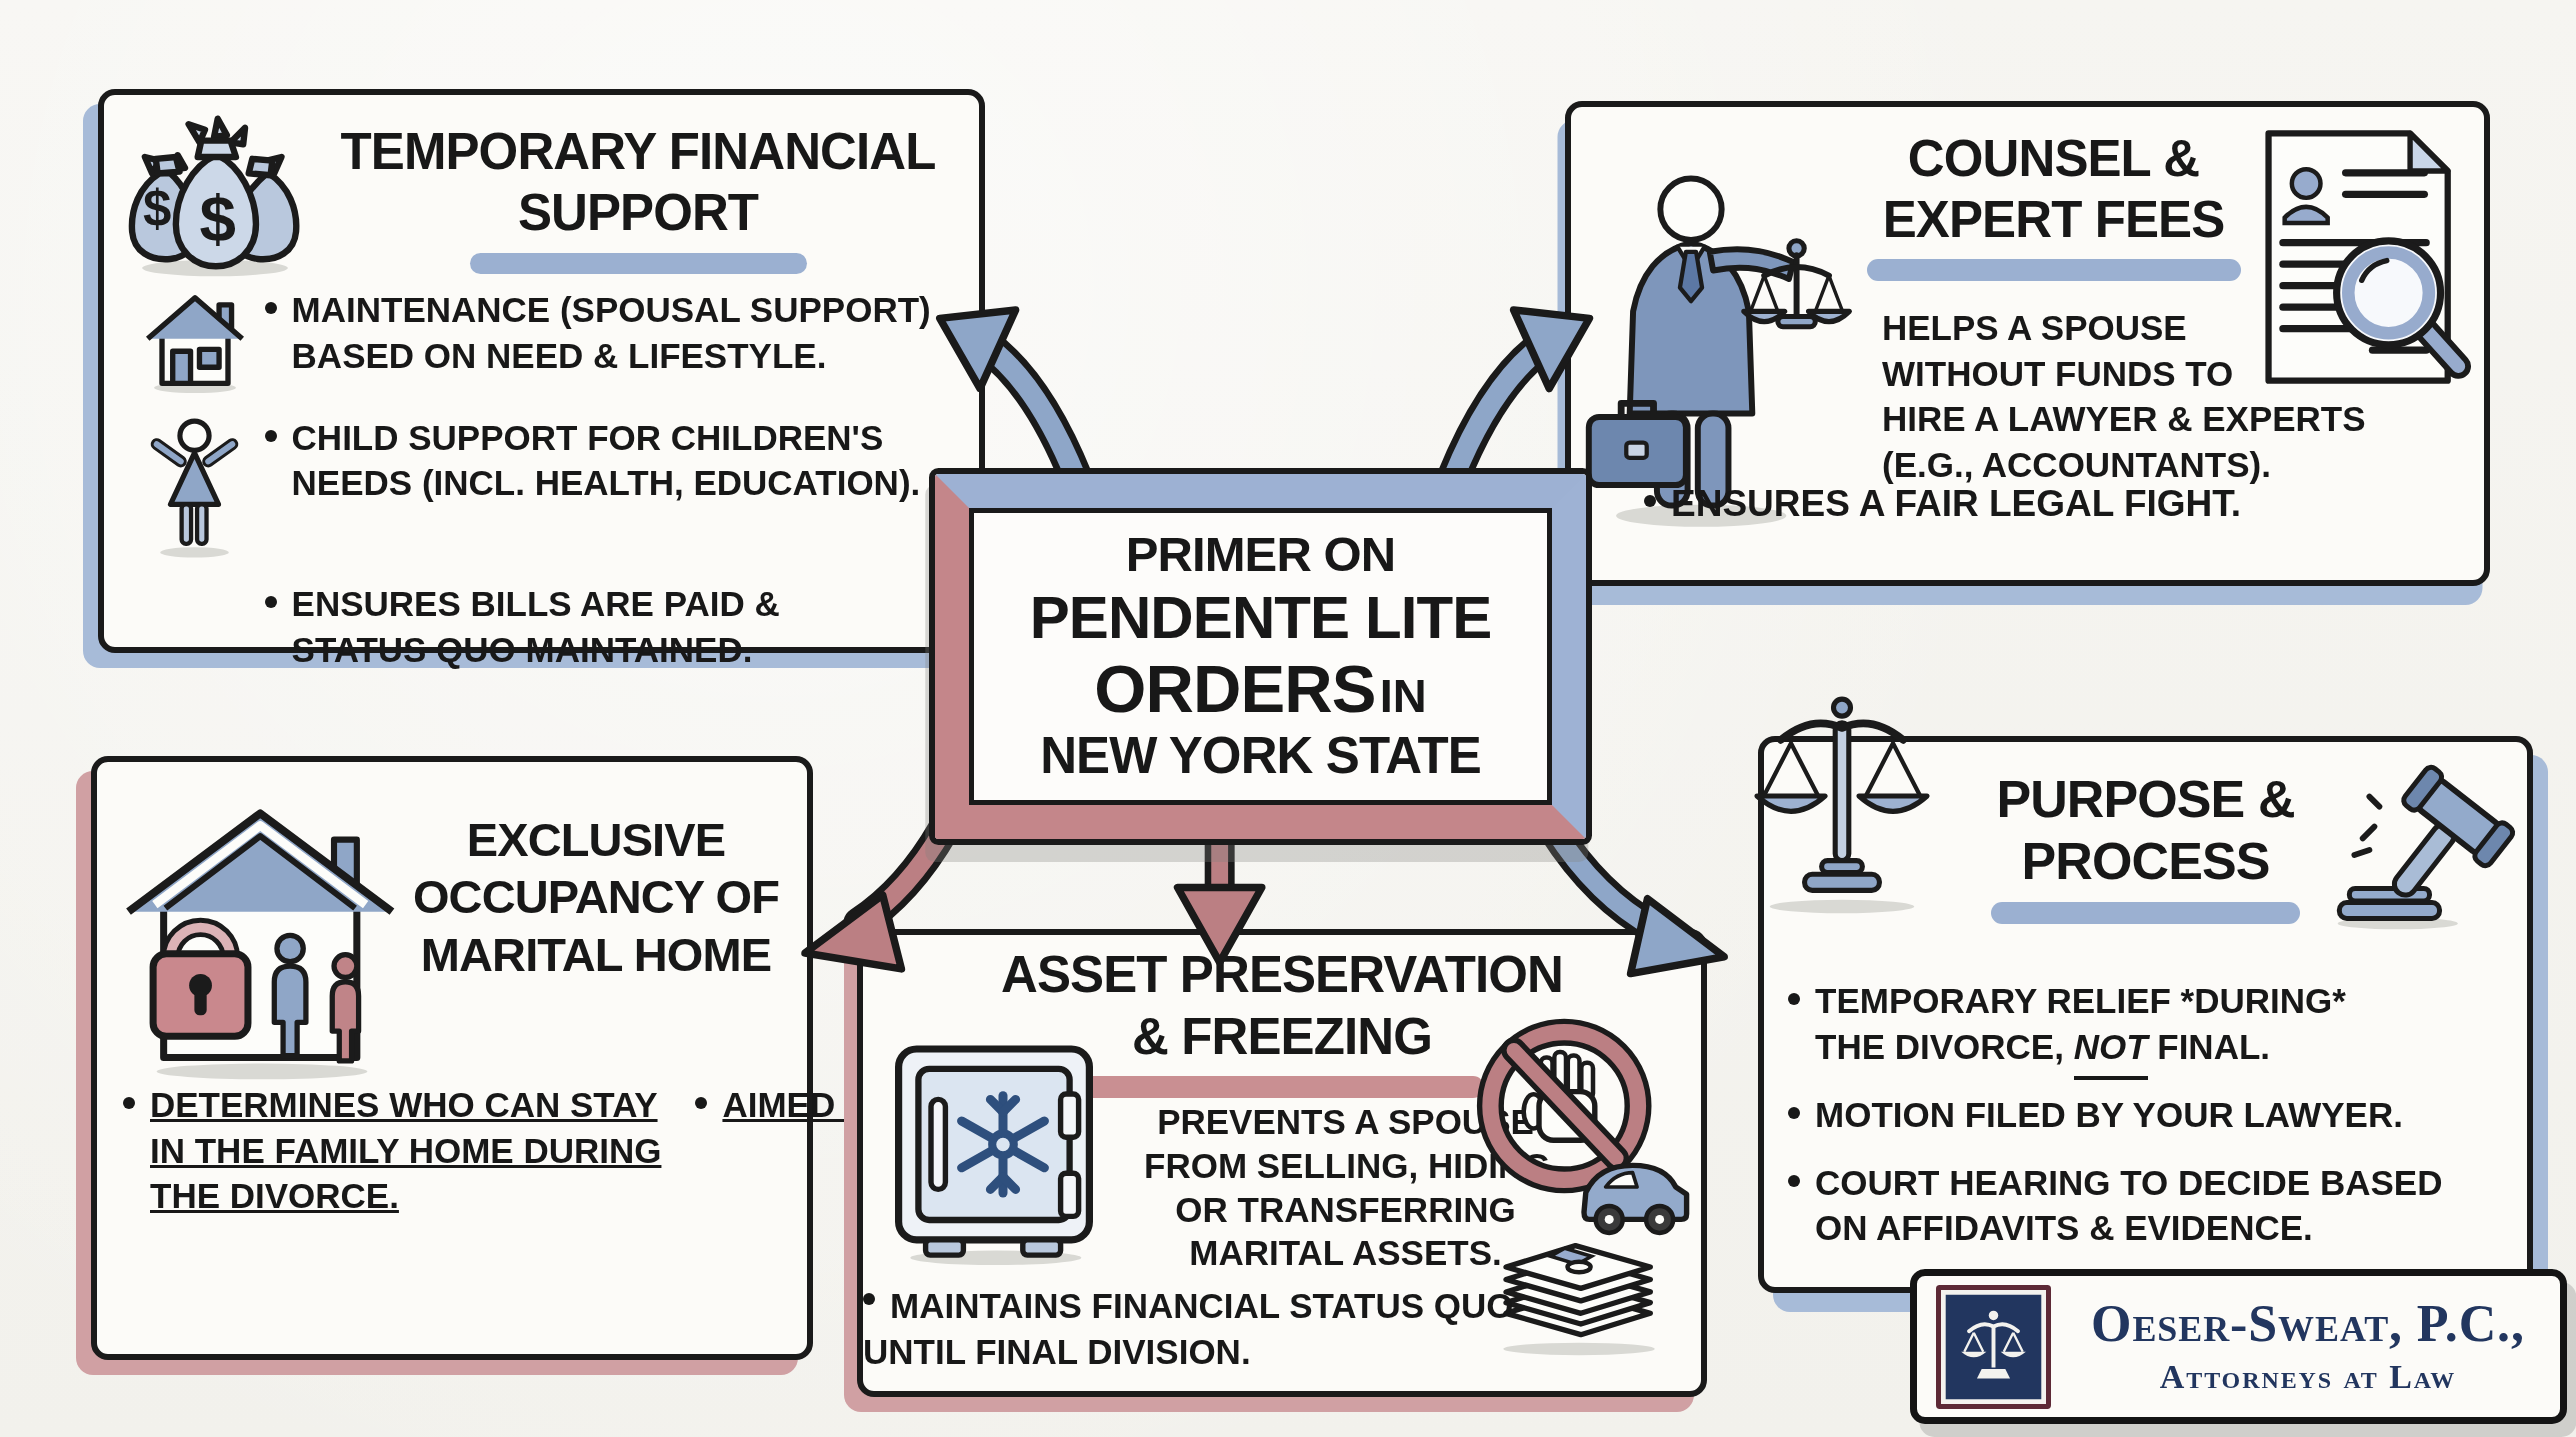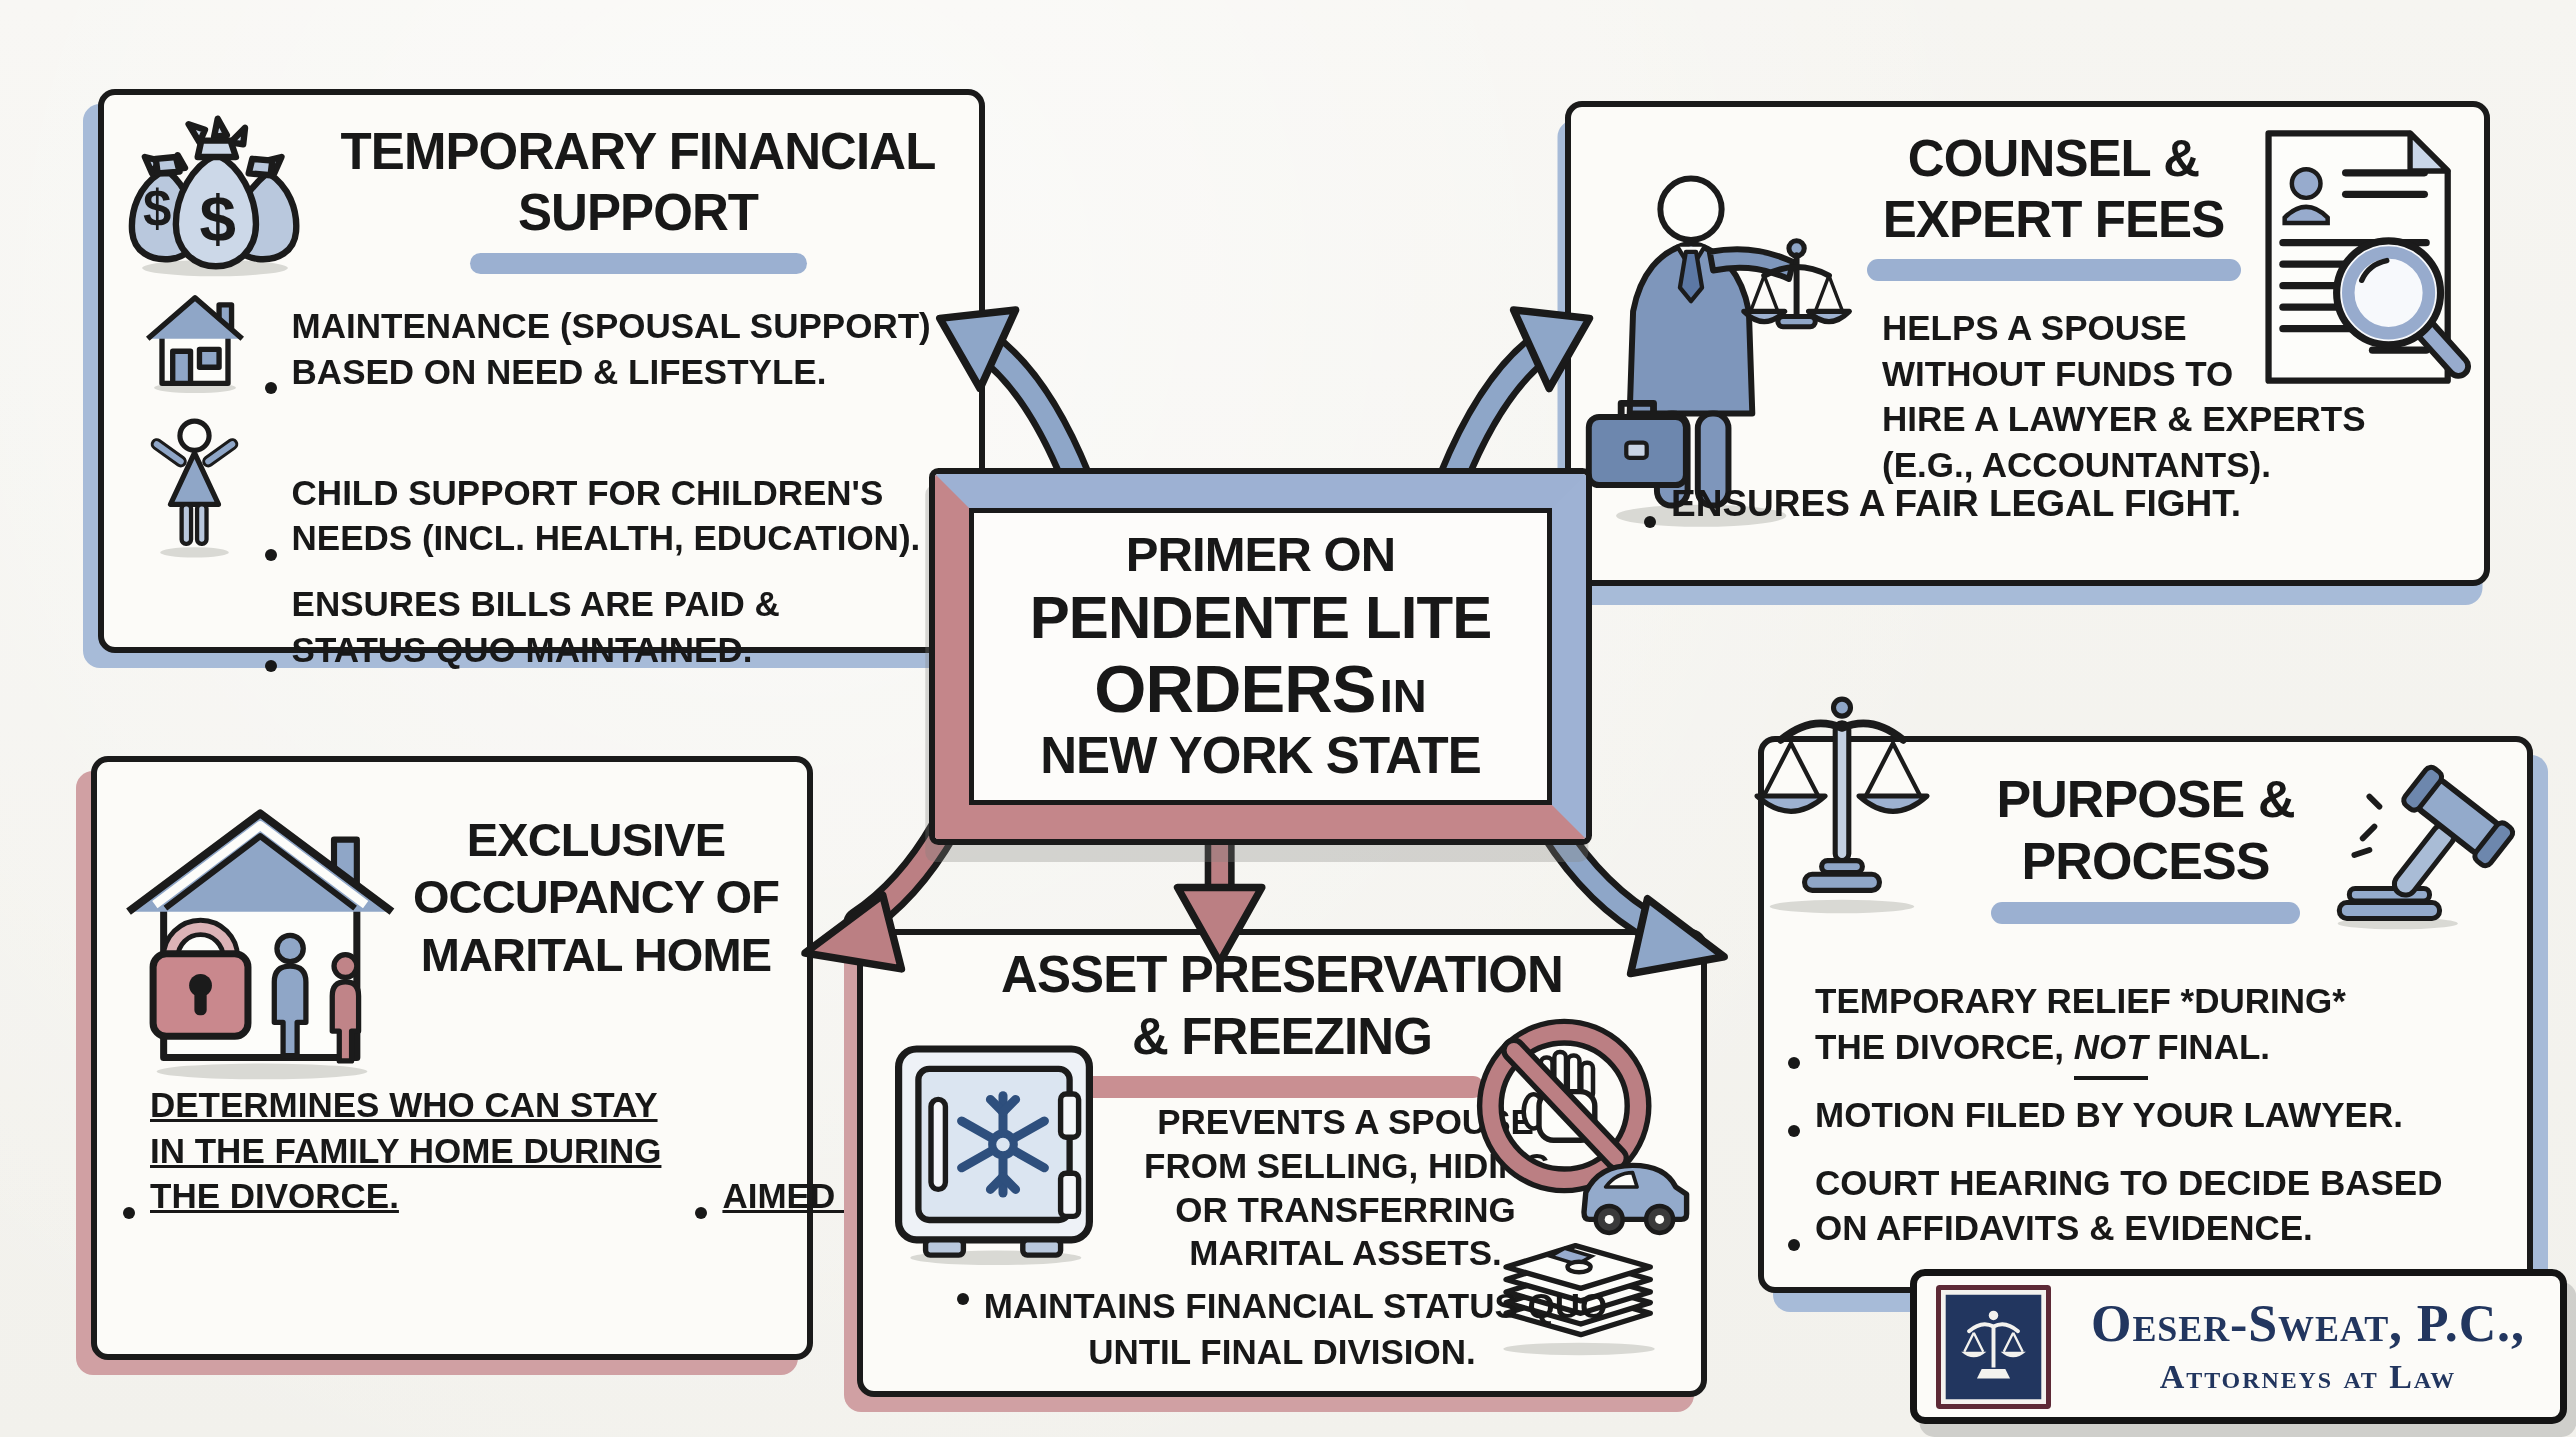"MAINTENANCE (SPOUSAL SUPPORT)" .brow { align-items: flex-end -> flex-start }
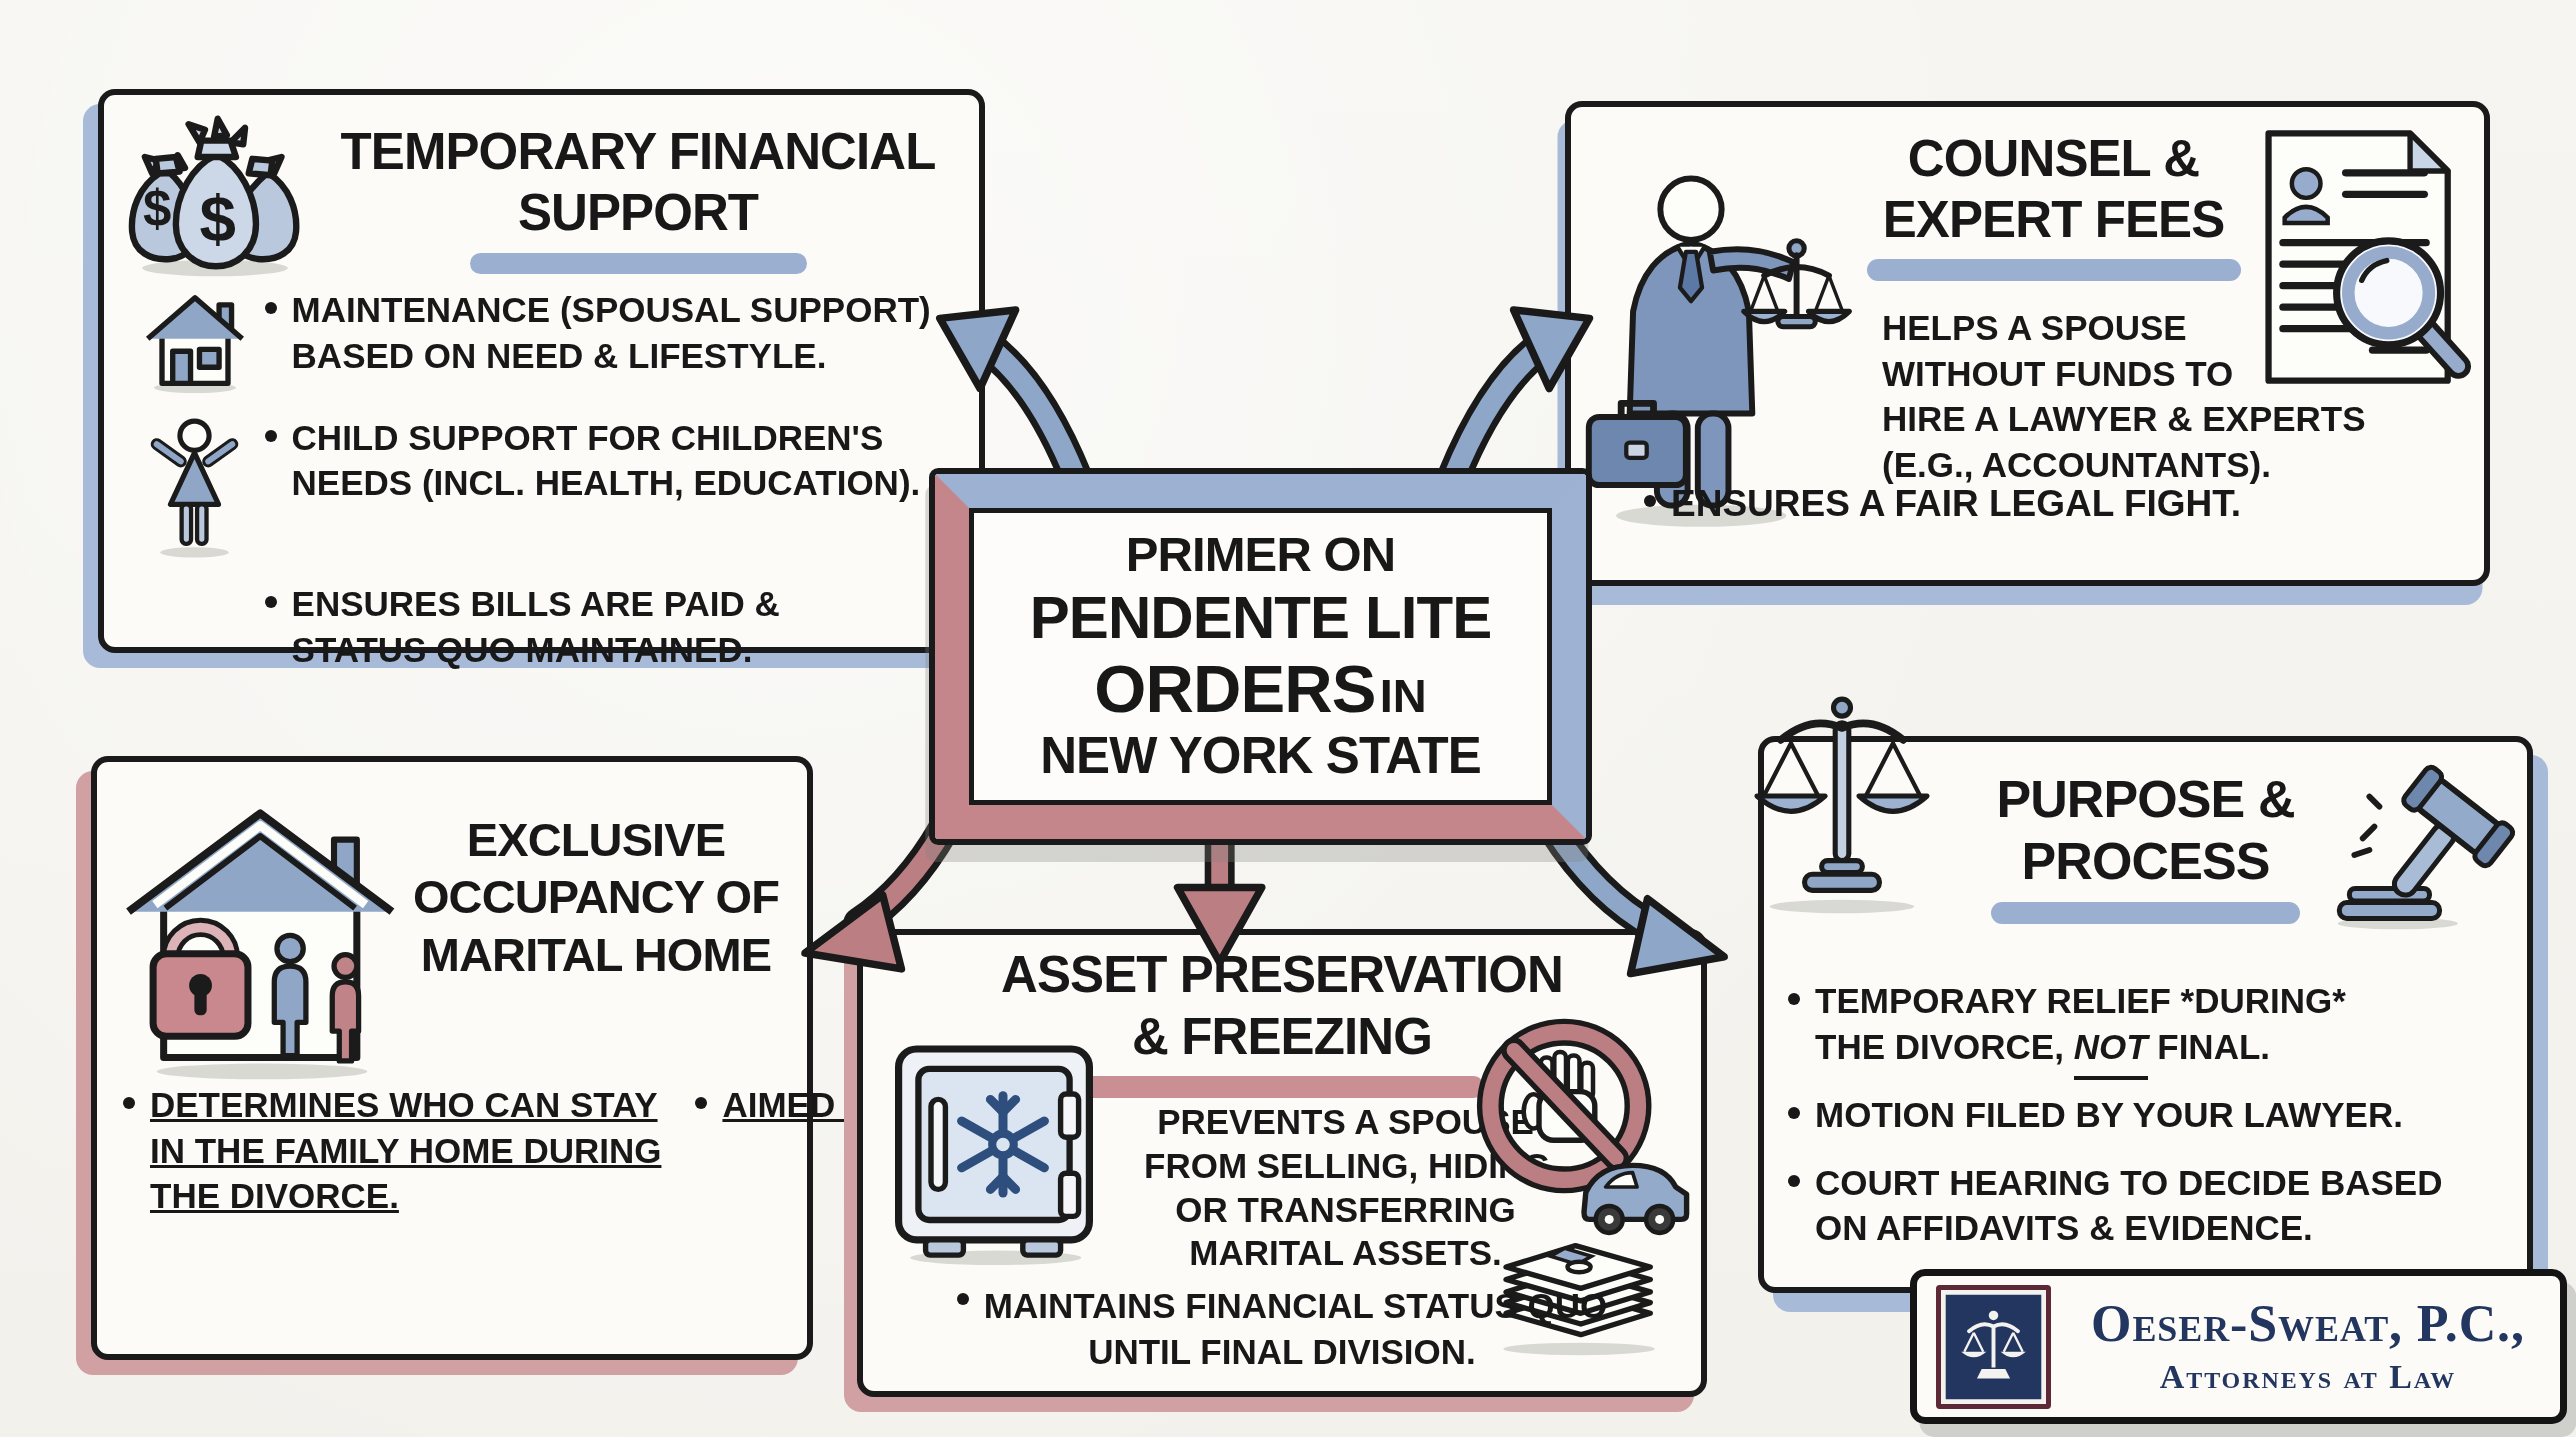"MAINTAINS FINANCIAL STATUS QUO" .box5 .bullet1 { text-align: center -> left }
